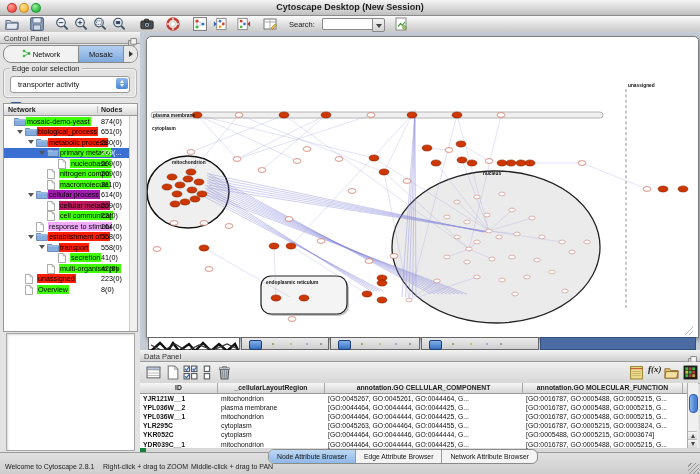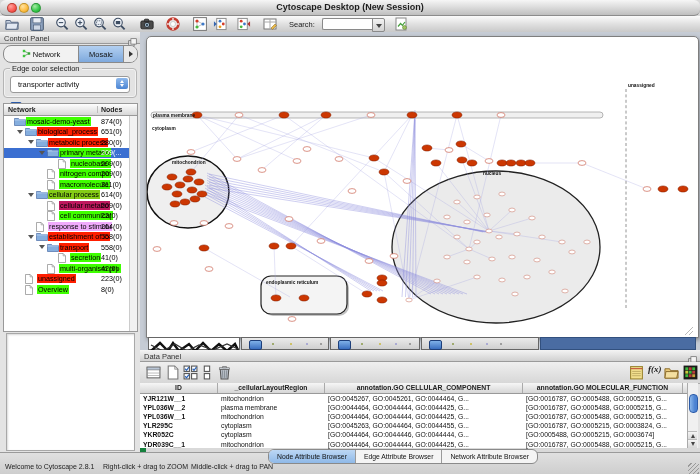"Cytoscape Desktop (New Session)" .titlebar { border-radius: 6px -> none }
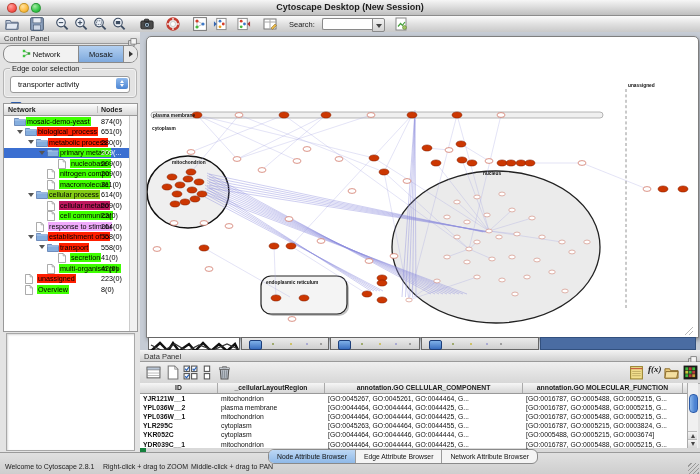"cellular process" span.tlabel { background: #84cc16 -> #a21caf }
